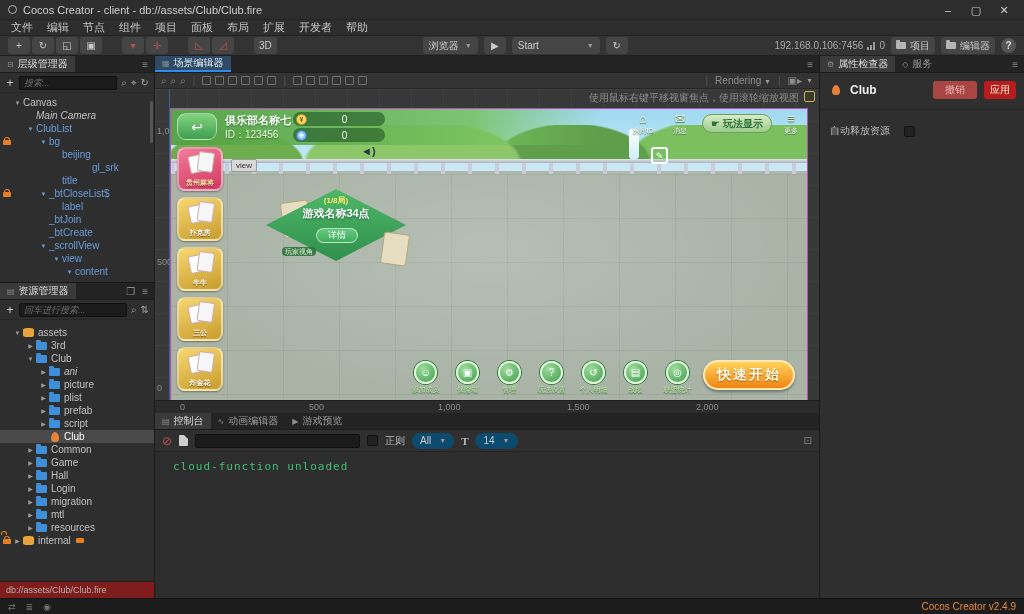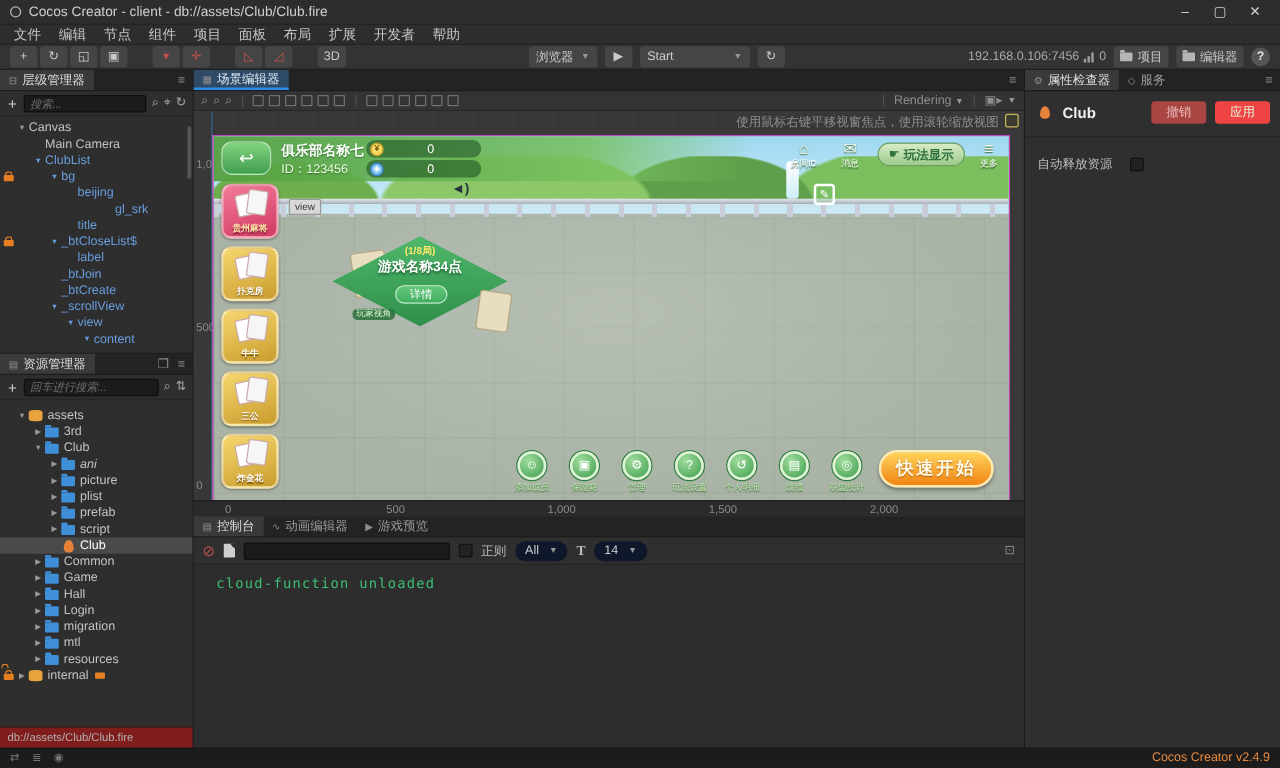"应用" .btn-apply { background: #ef4444 -> #b91c1c; width: 44px -> 32px }
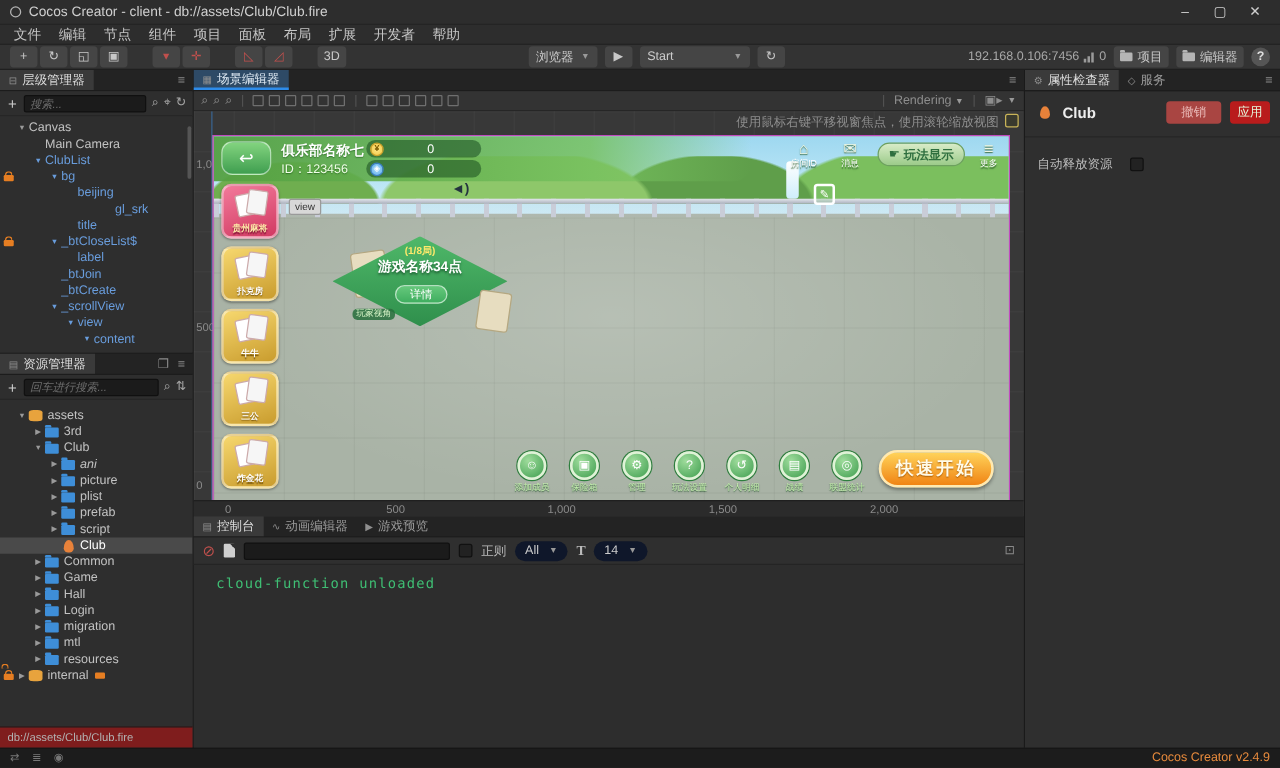"Main Camera" div.trow { font-style: none -> italic }
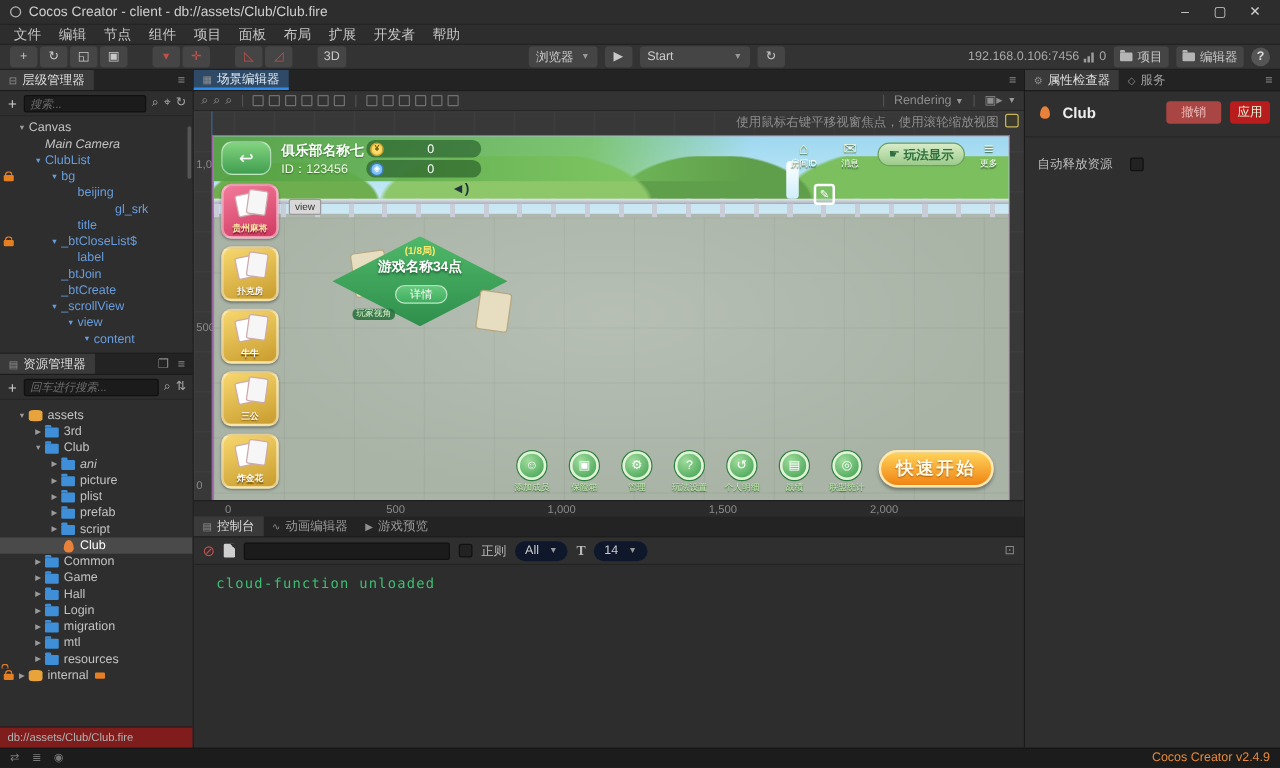"All" .con-sel { background: #0f172a -> #0c4a6e }
